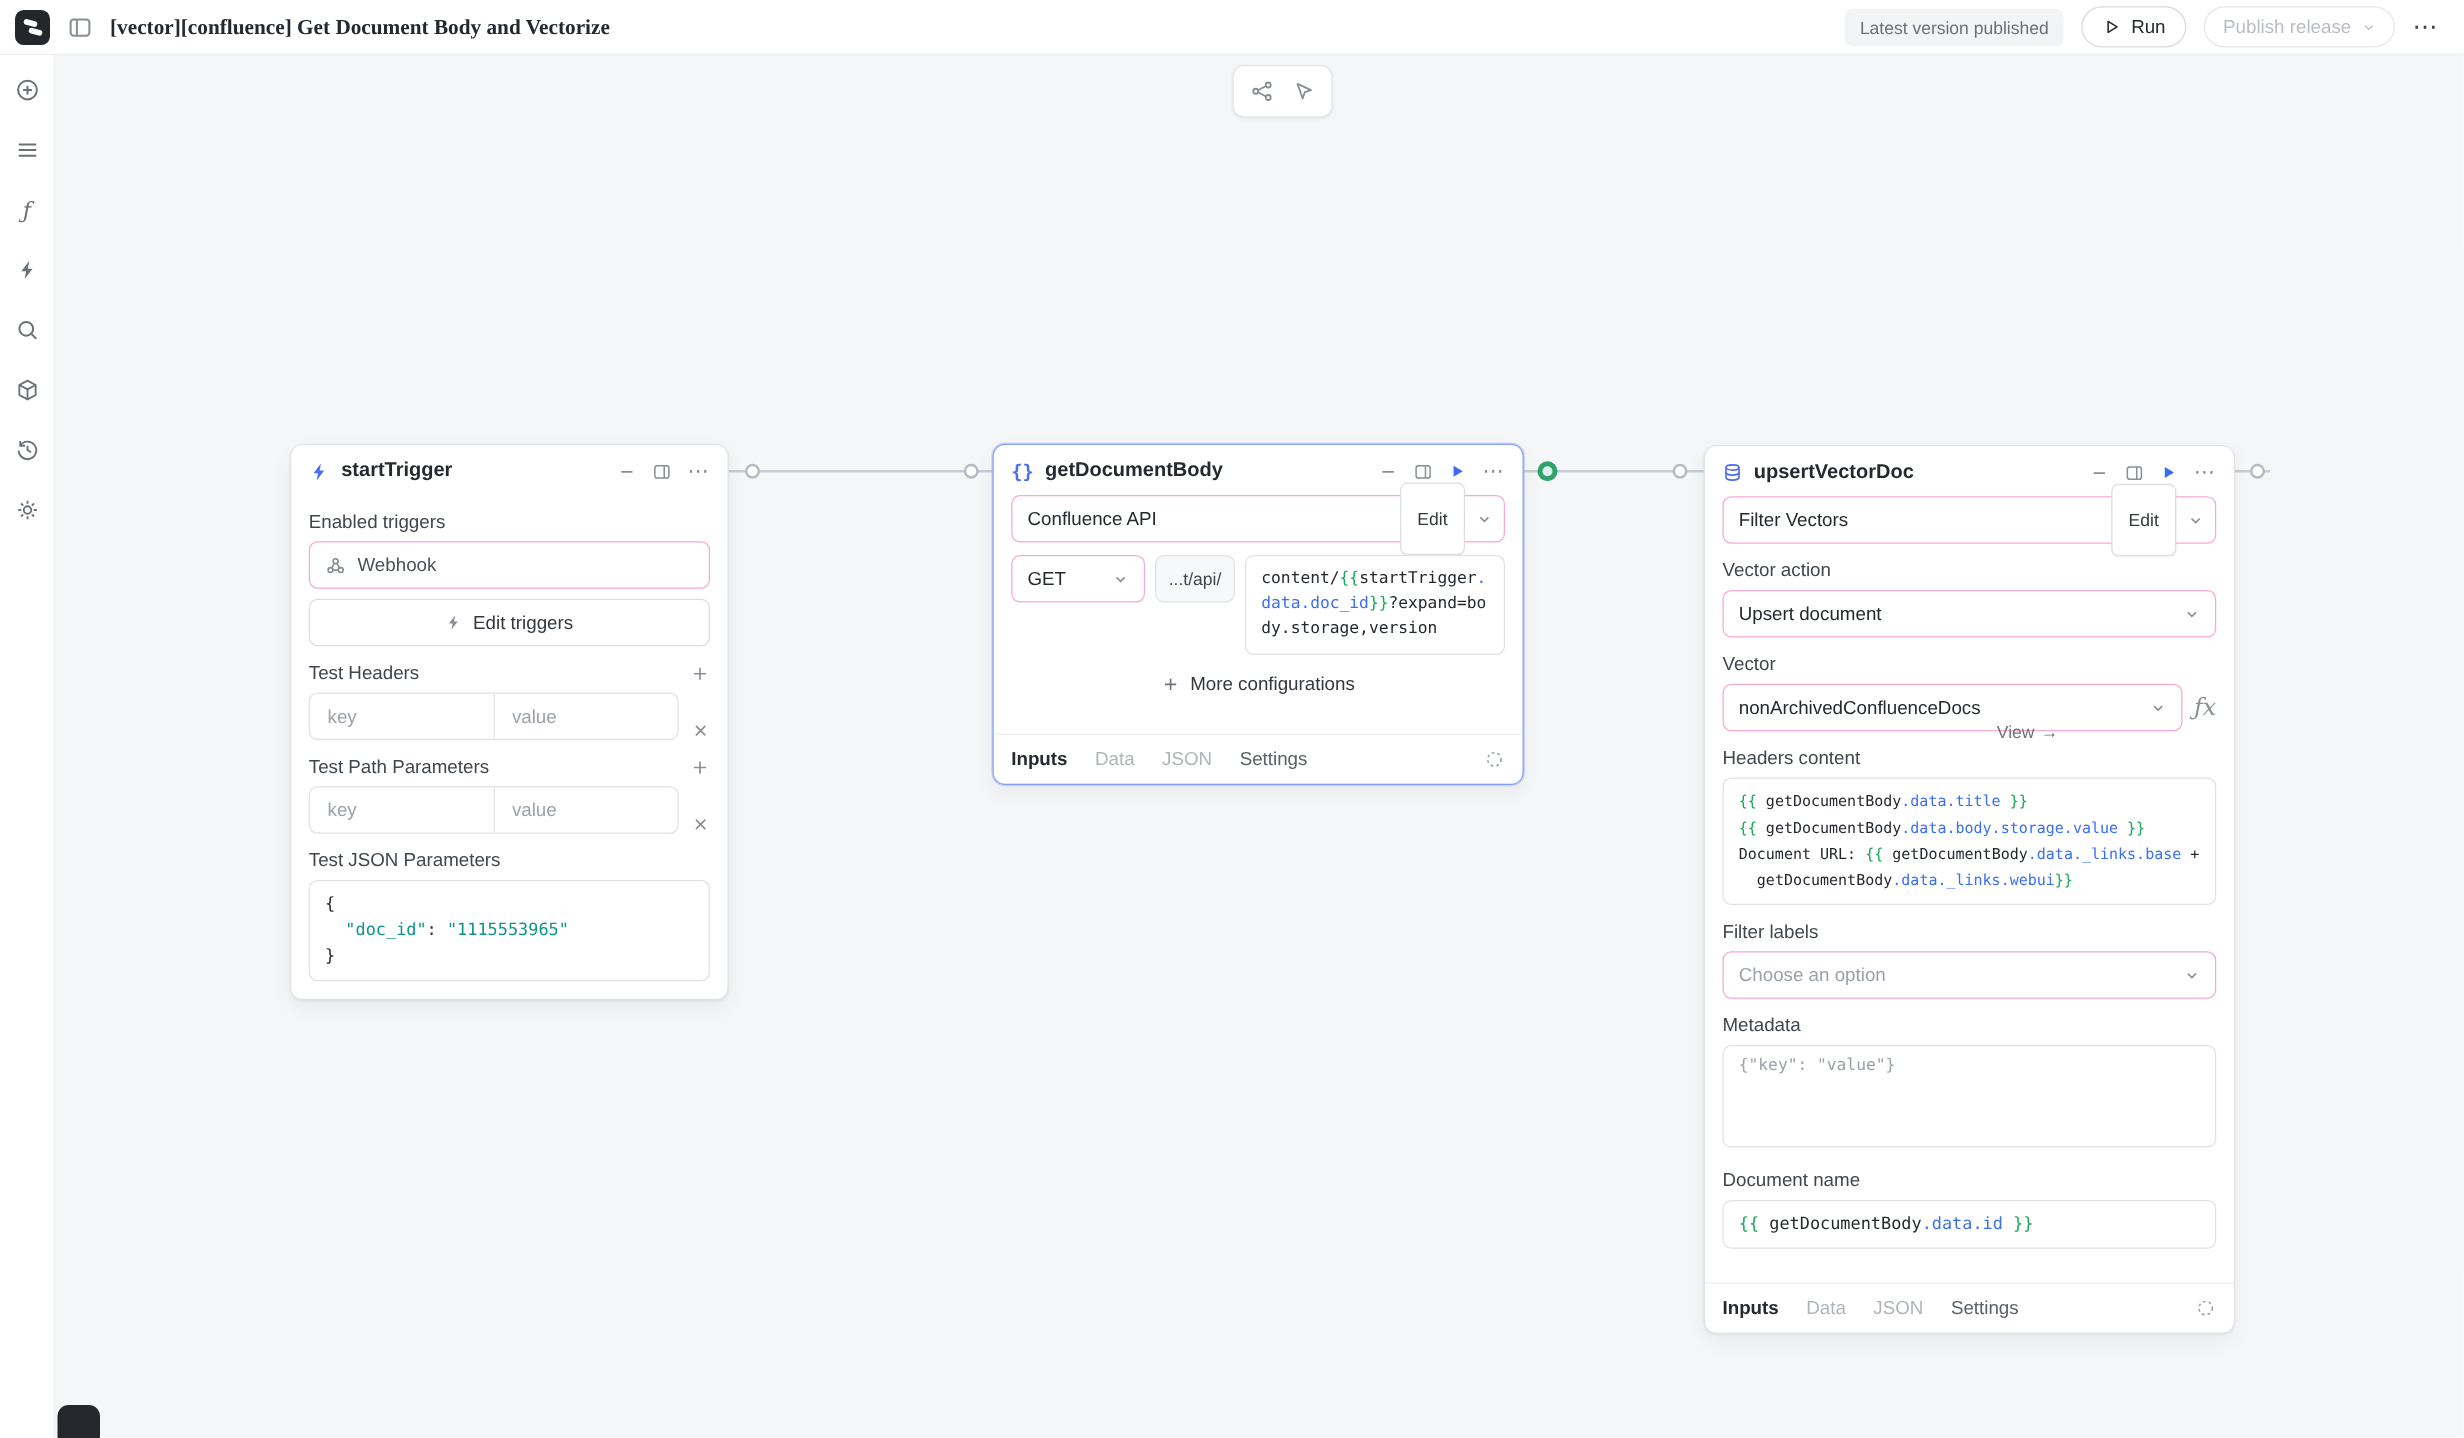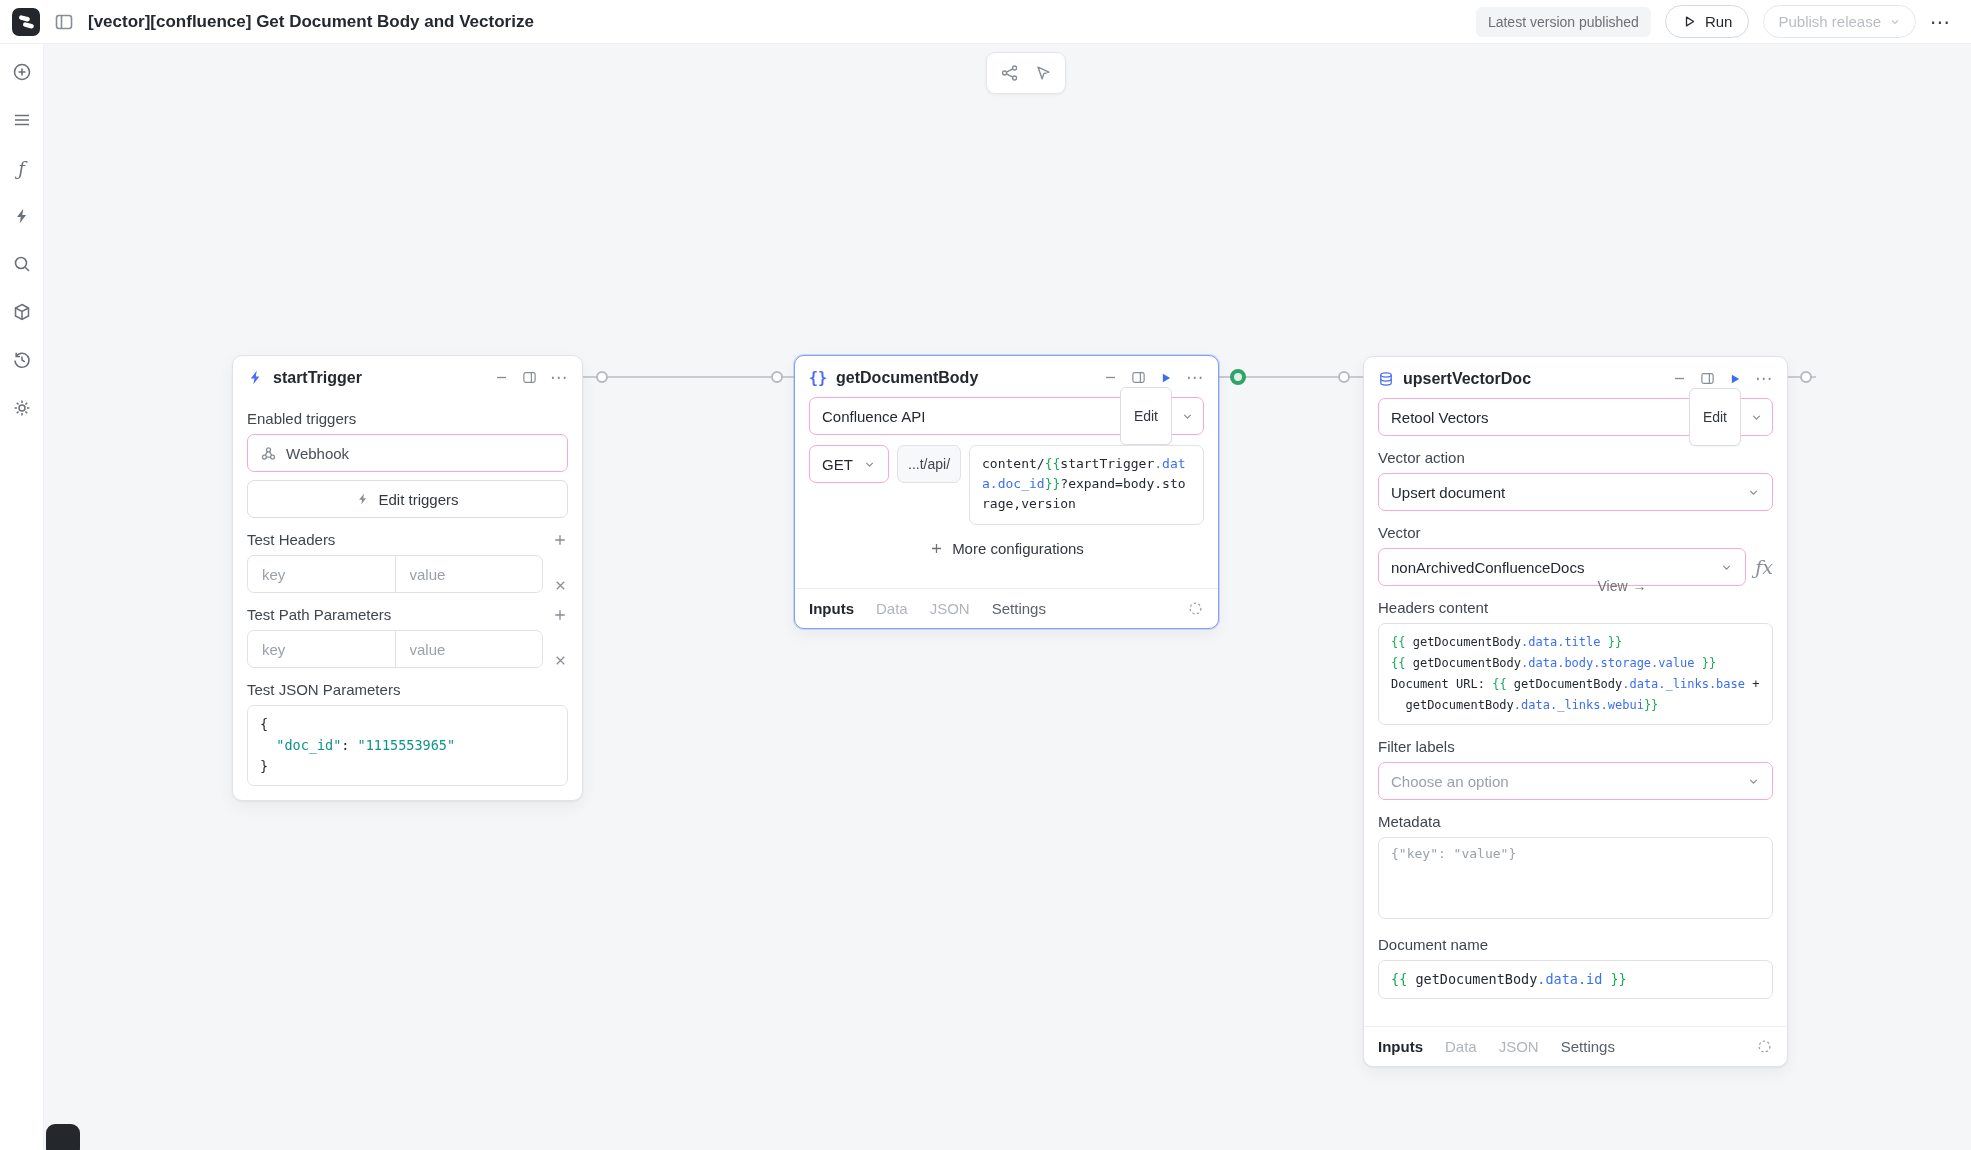"[vector][confluence] Get Document Body" .wf-title { font-family: none -> Liberation Serif, serif }
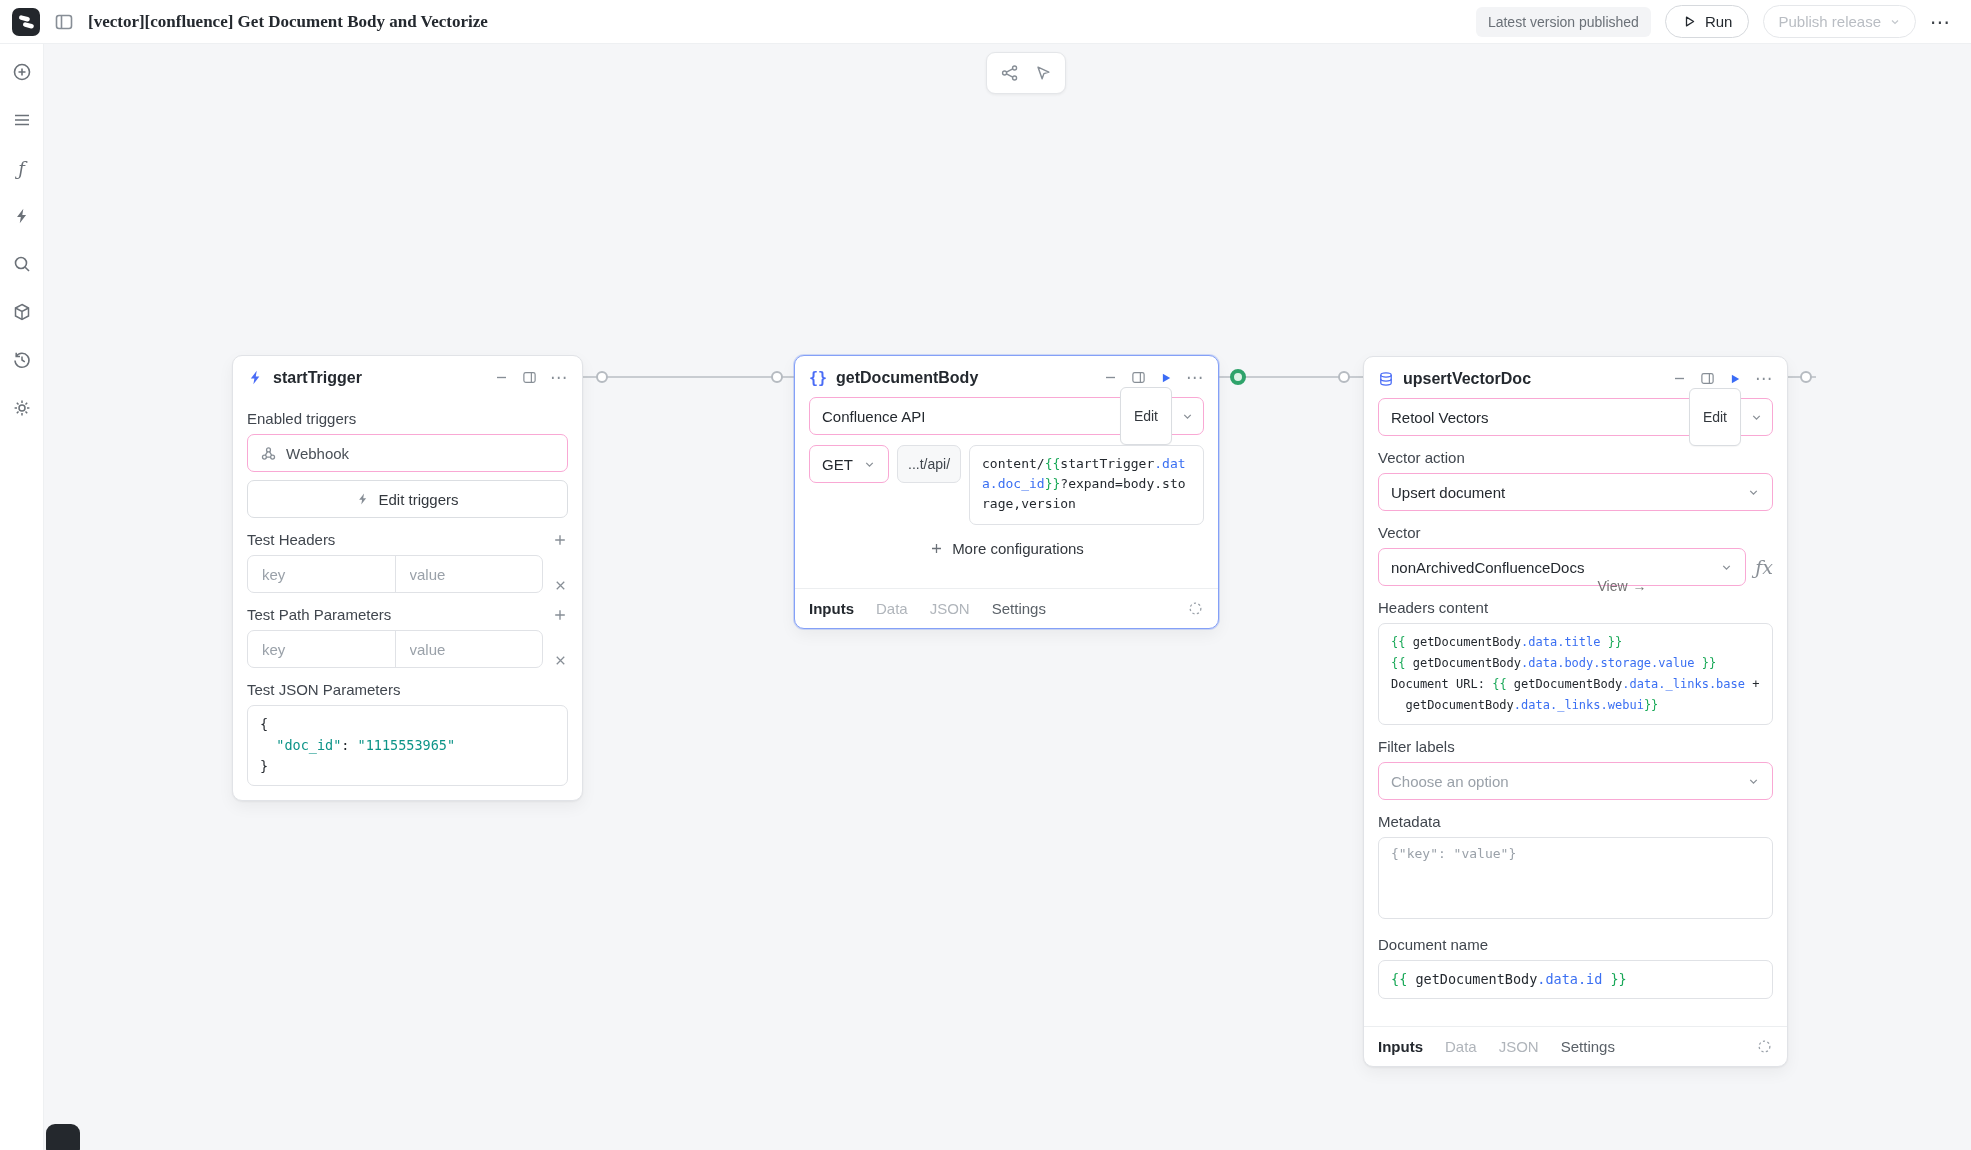"Retool Vectors" span.sel-value { text: Retool -> Filter }
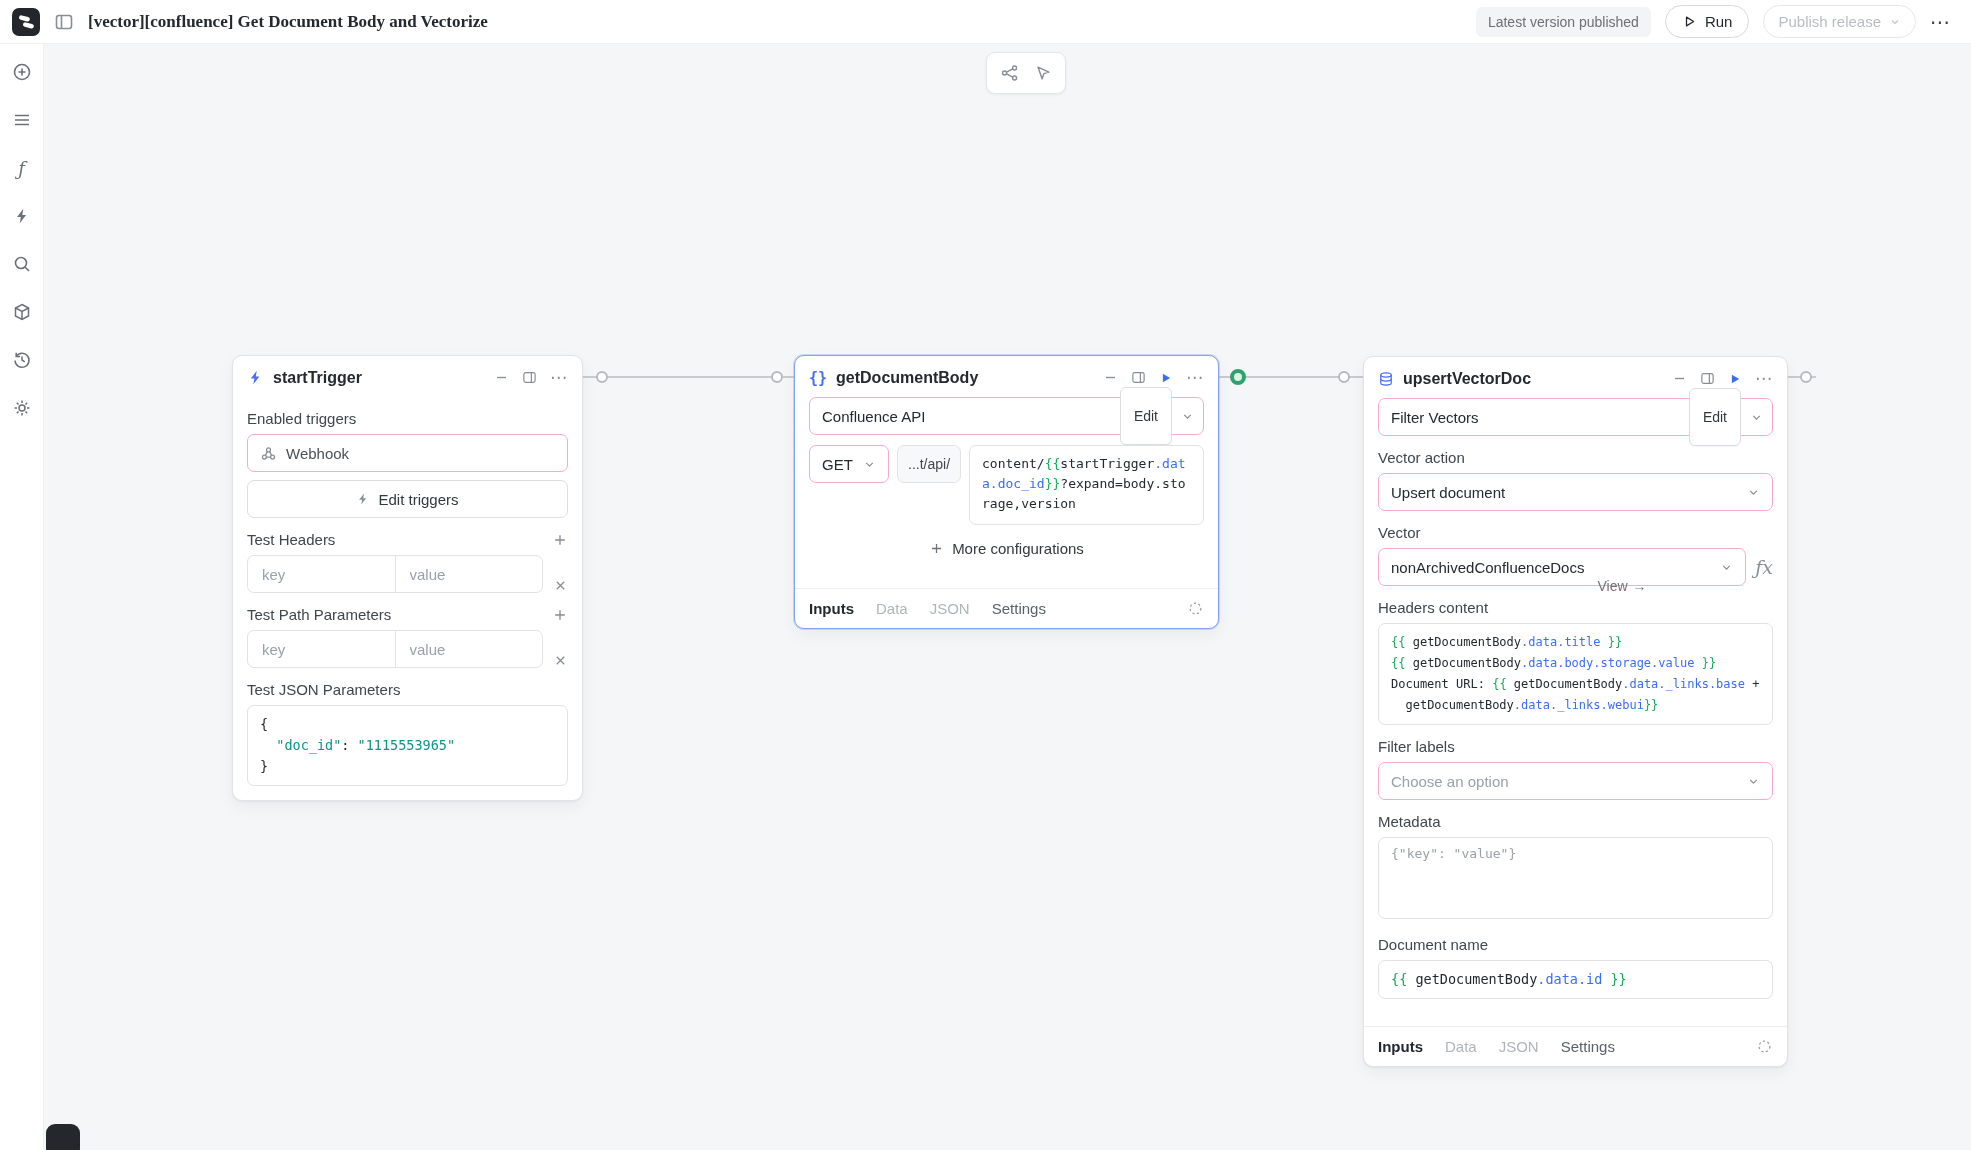"GET" .method-select { width: 80px -> 107px }
